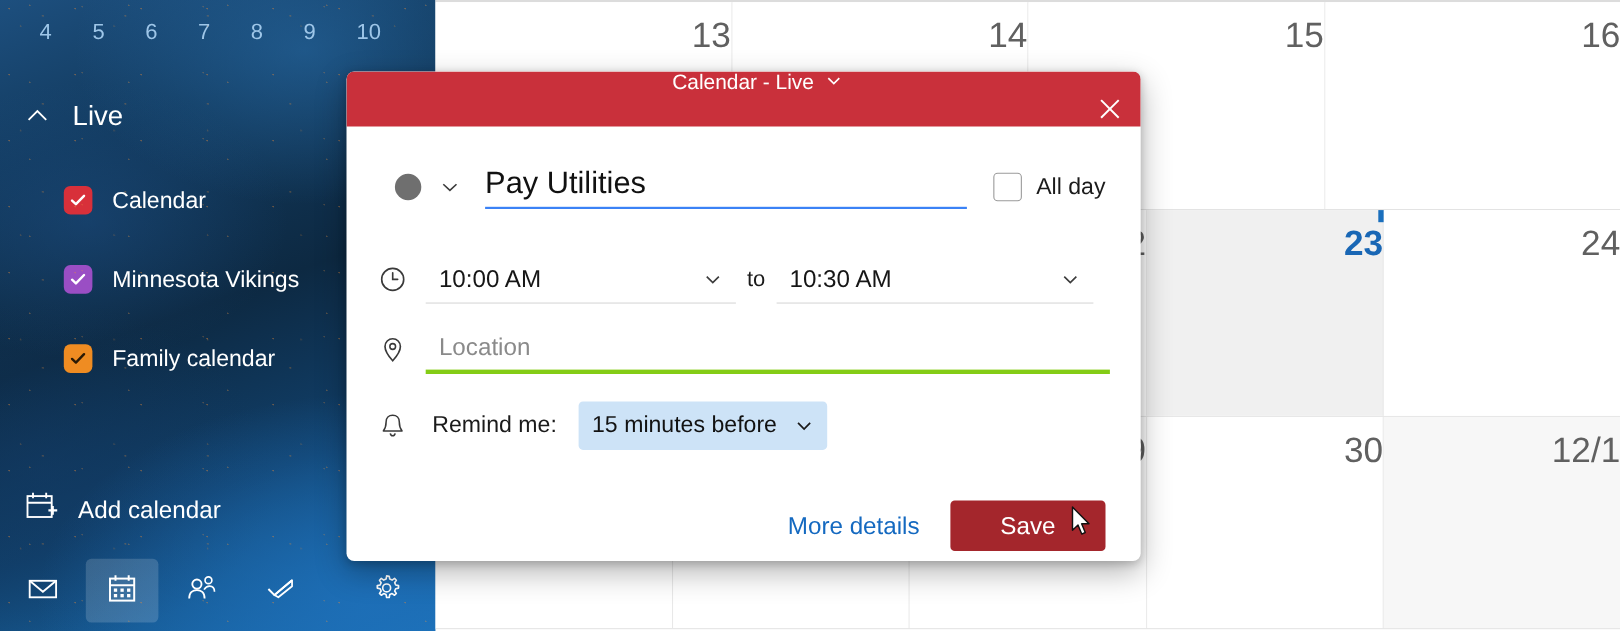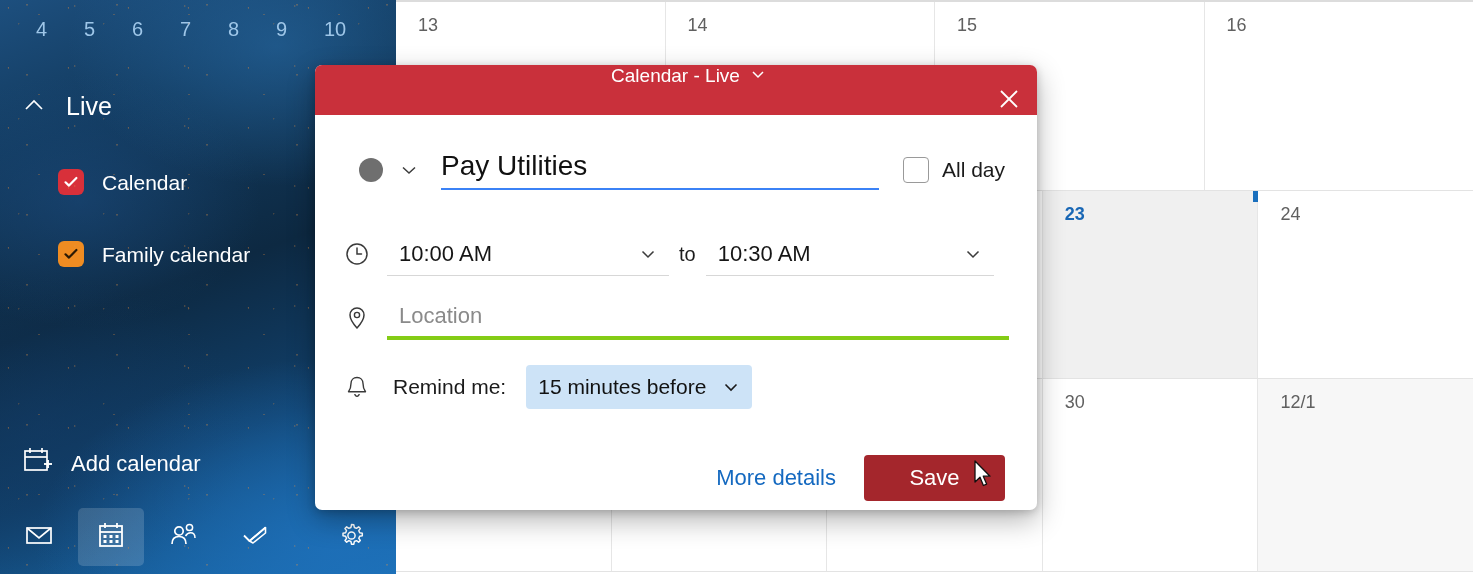"13" .cell-num { font-size: 18px -> 32px; text-align: none -> right }
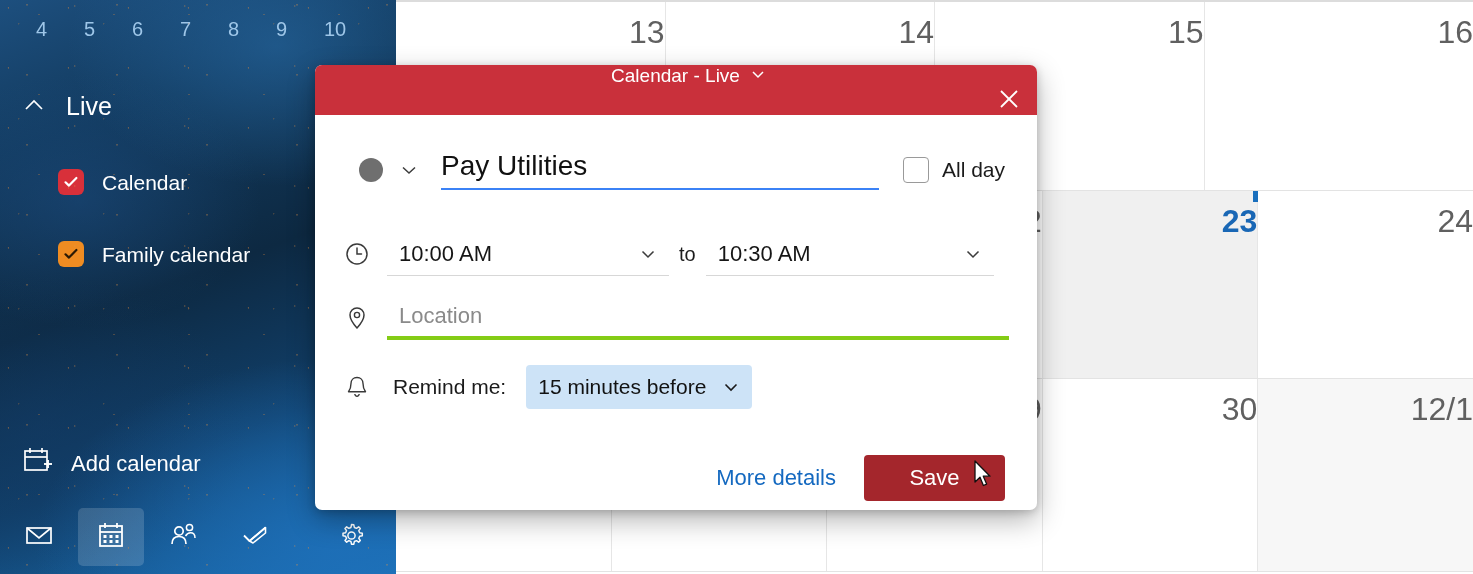"Minnesota Vikings" div.cal-item { html: none -> <div> <span> <svg> <path></path> </svg> </span> <span>Minnesota Vikings</span> </div> }
